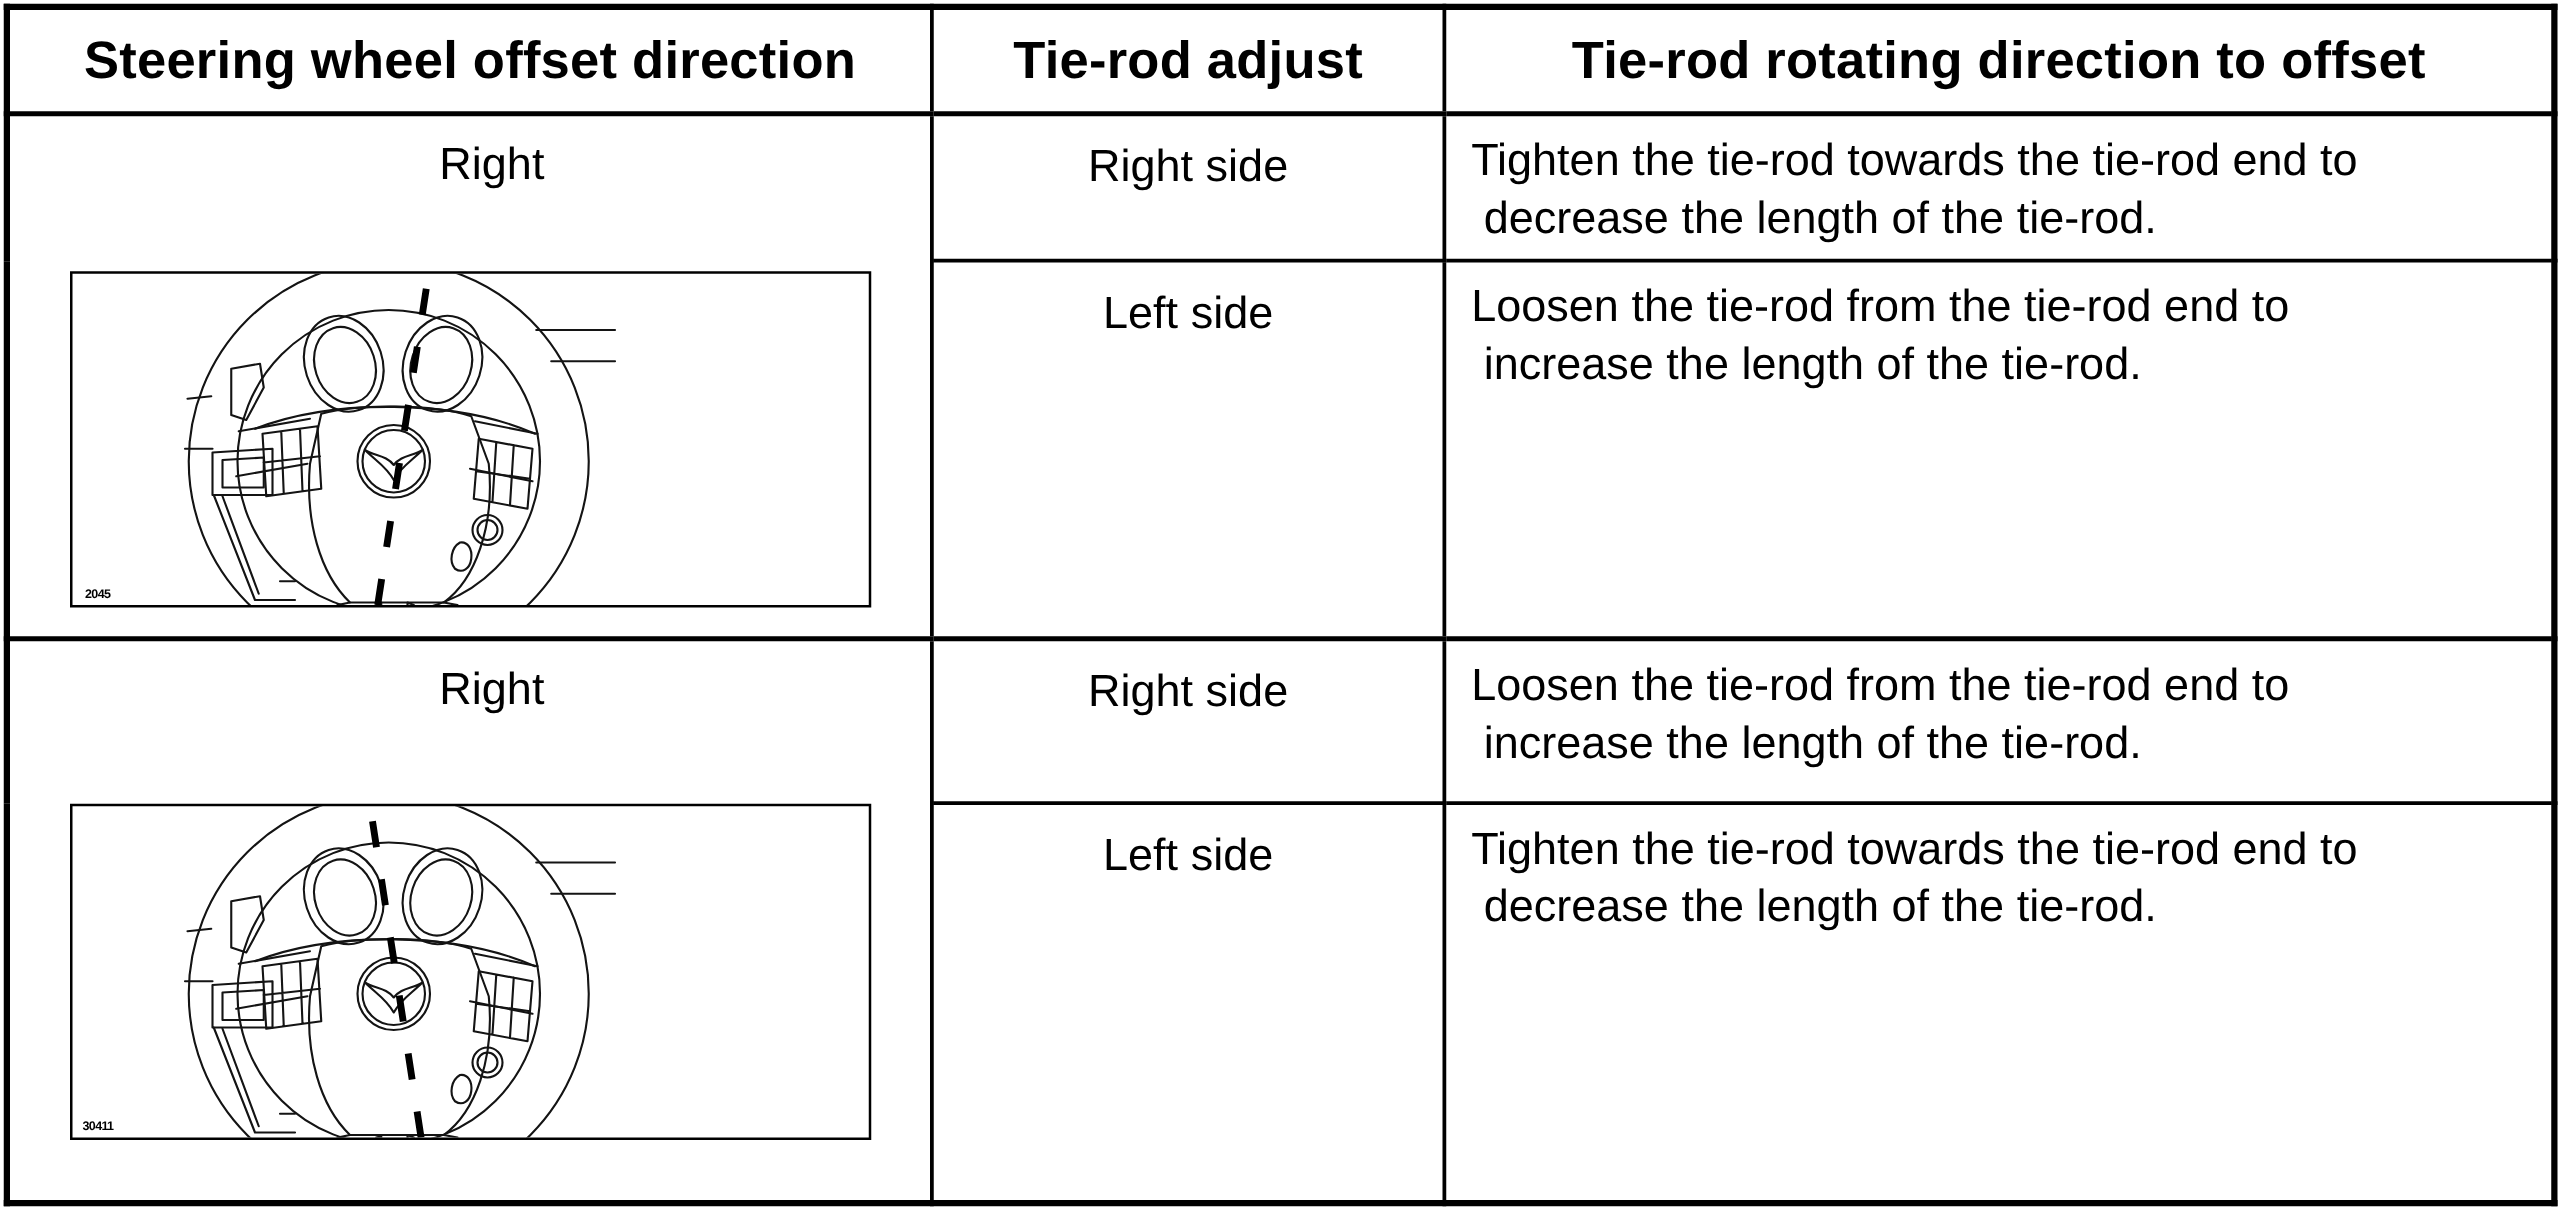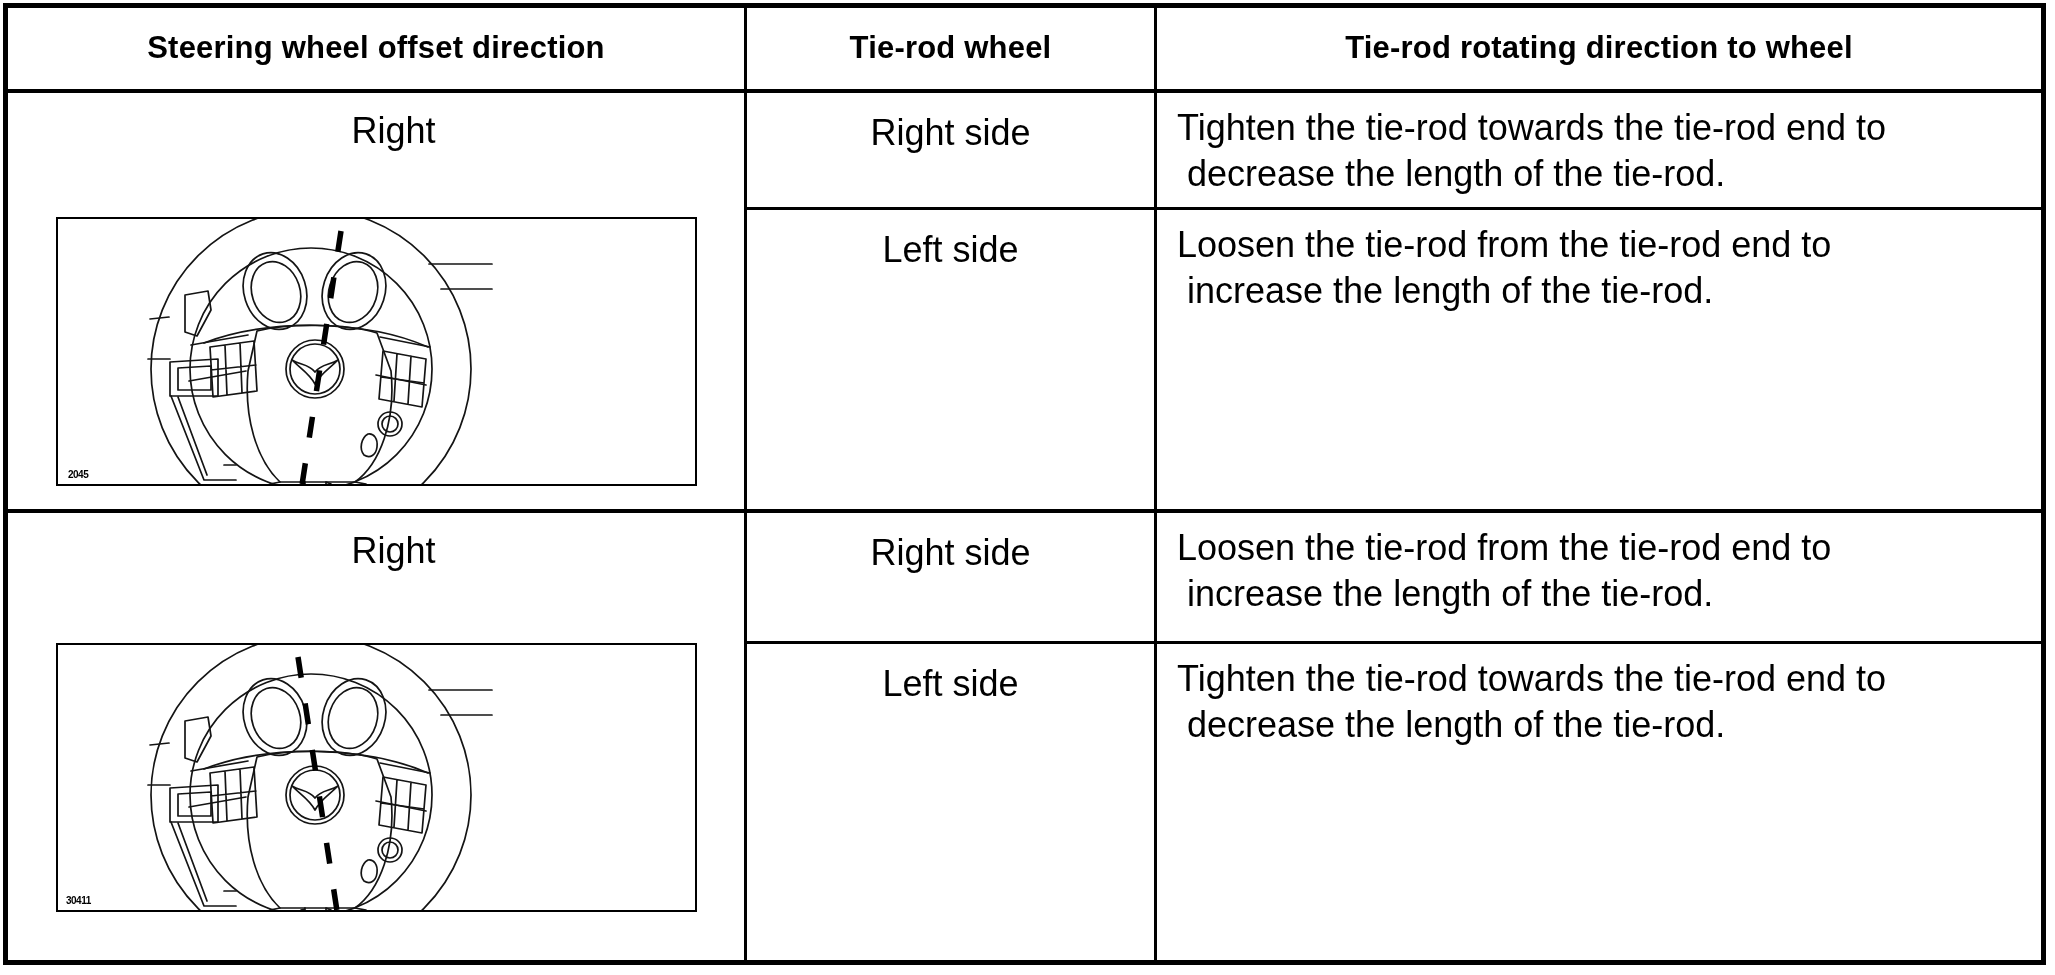"Steering wheel offset direction" th.col-header { font-size: 31px -> 42px }
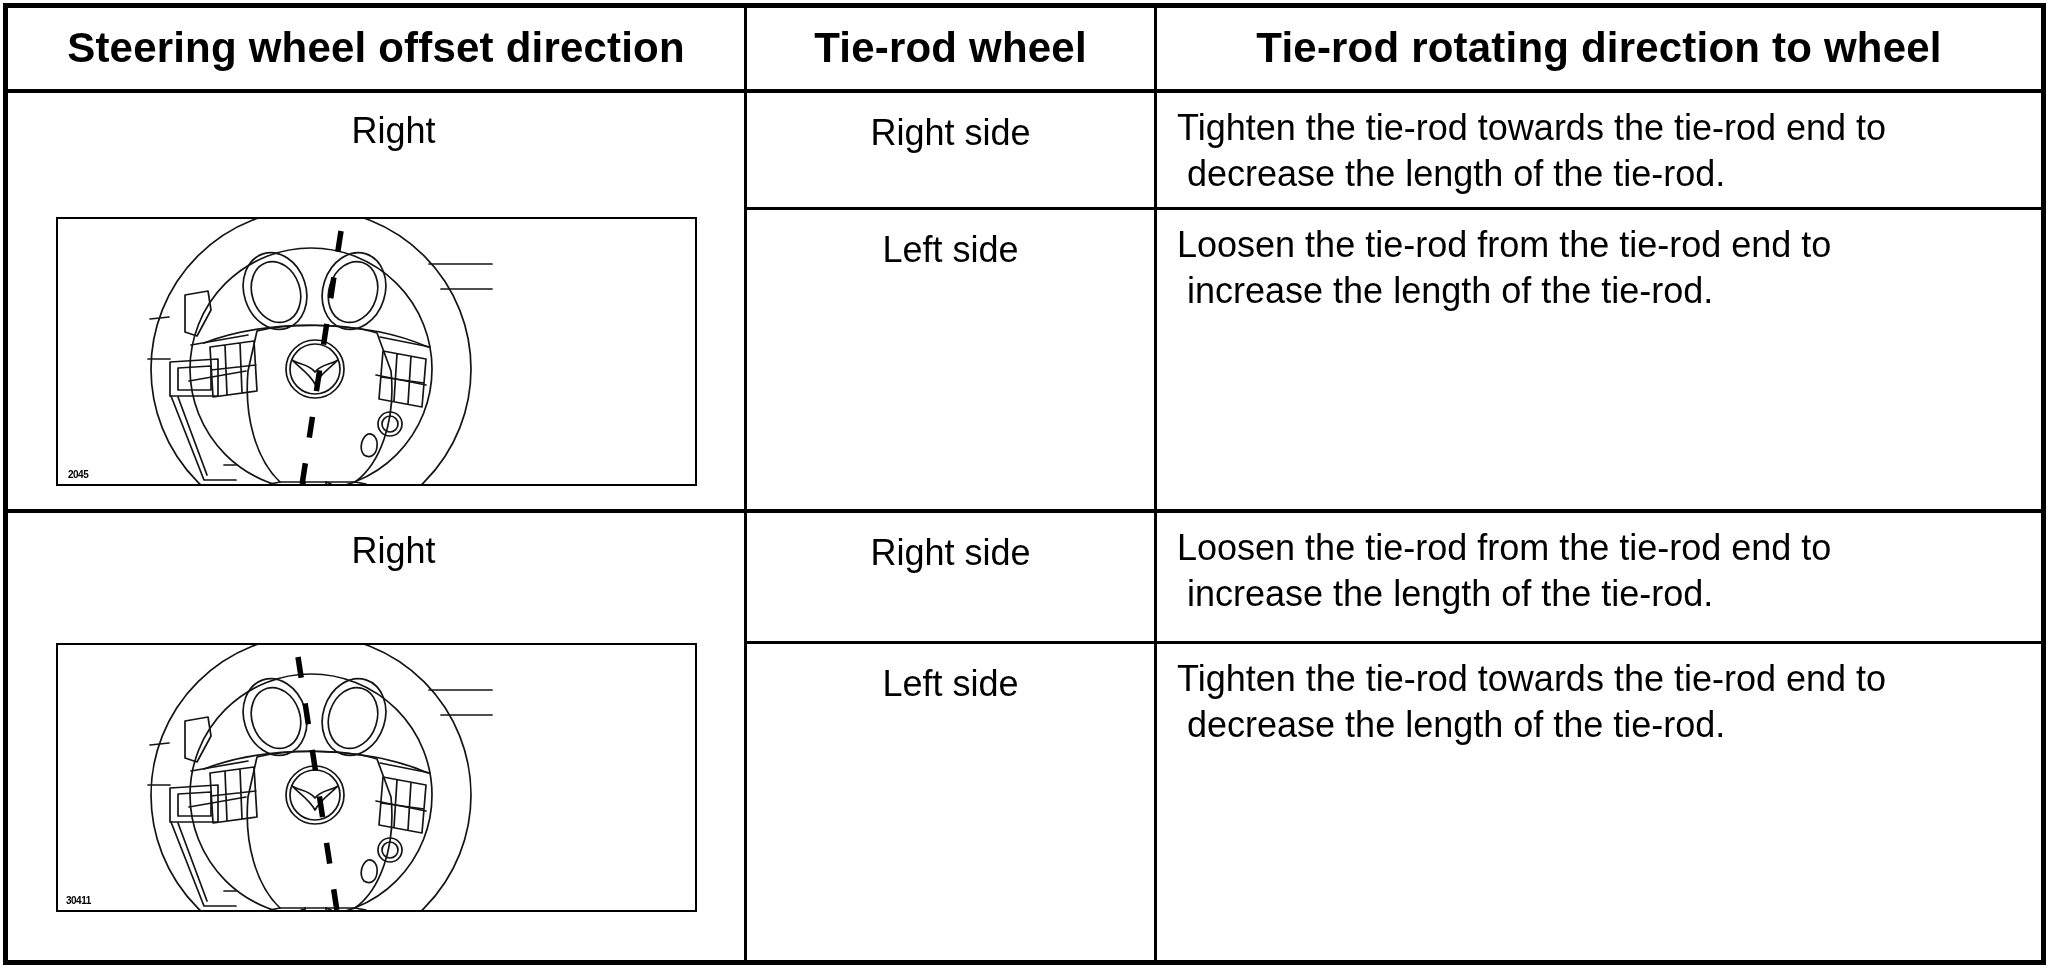"Tie-rod wheel" th.col-header { text: wheel -> adjust }
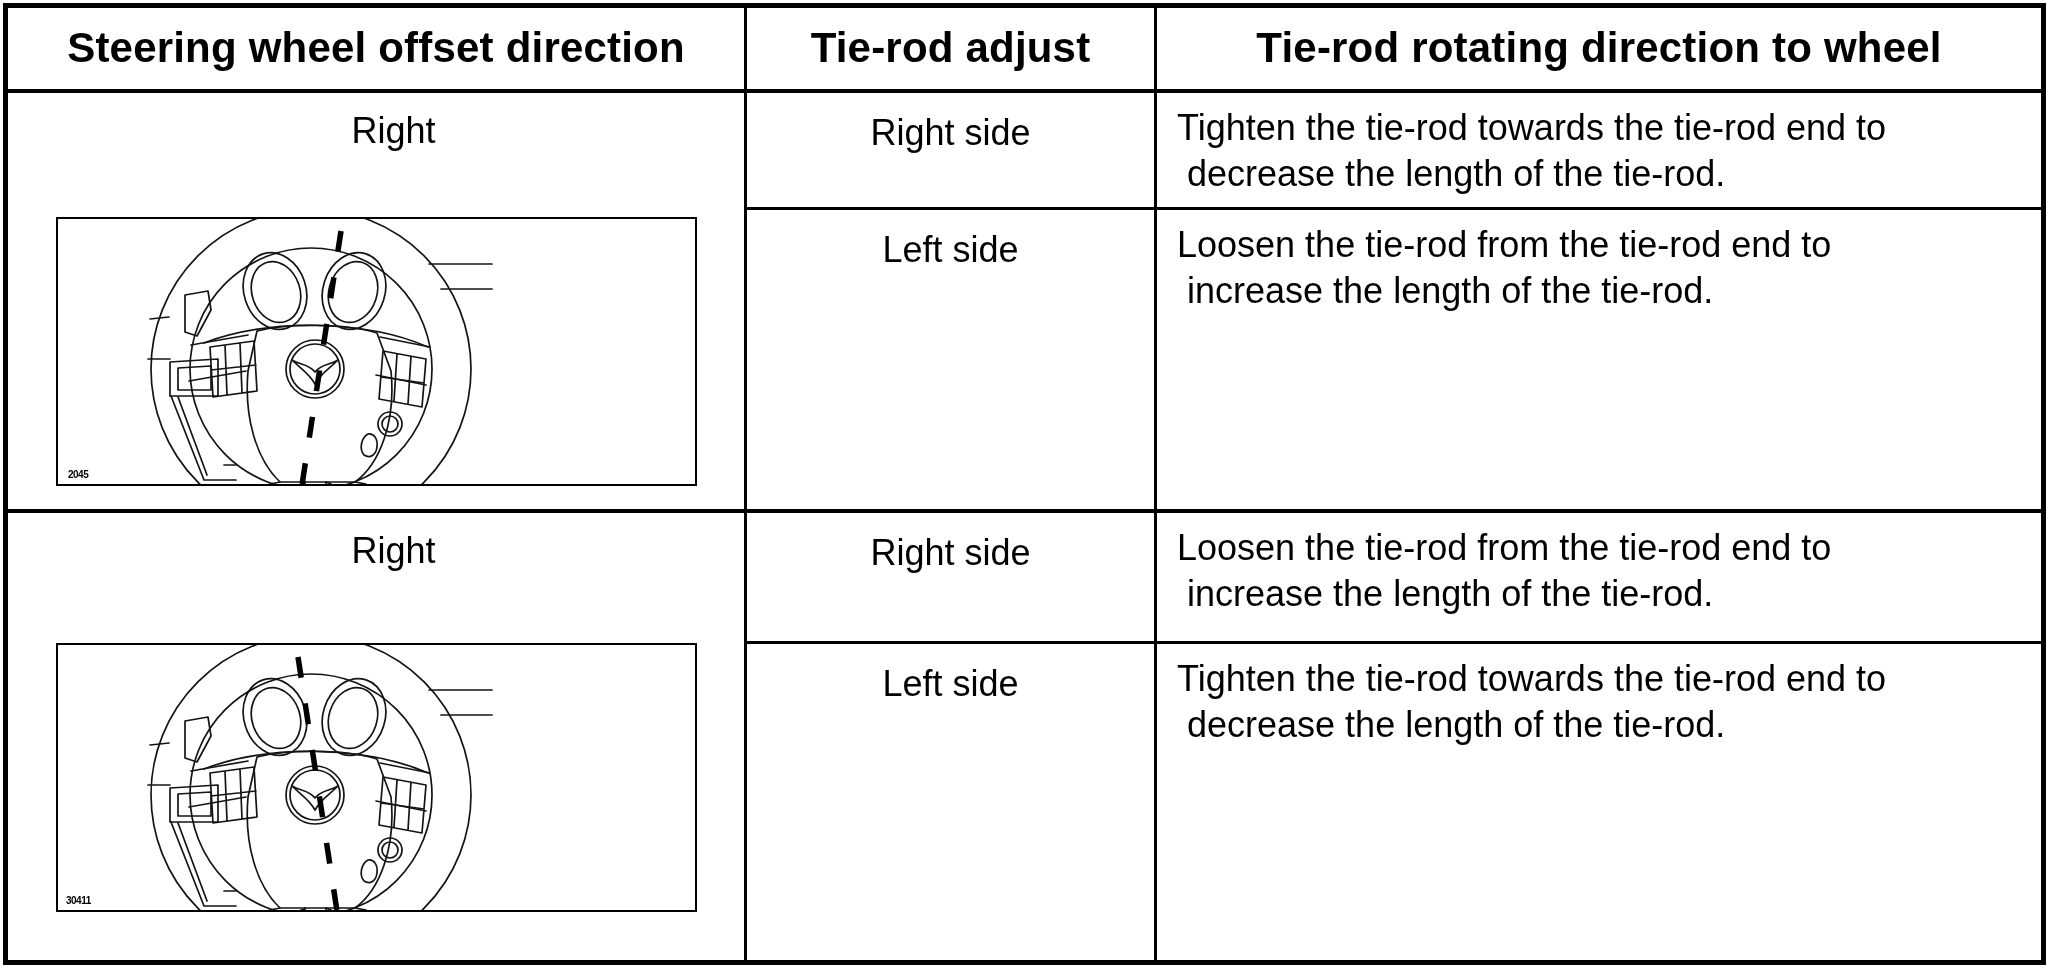"Tie-rod rotating direction to wheel" th.col-header { text: wheel -> offset }
